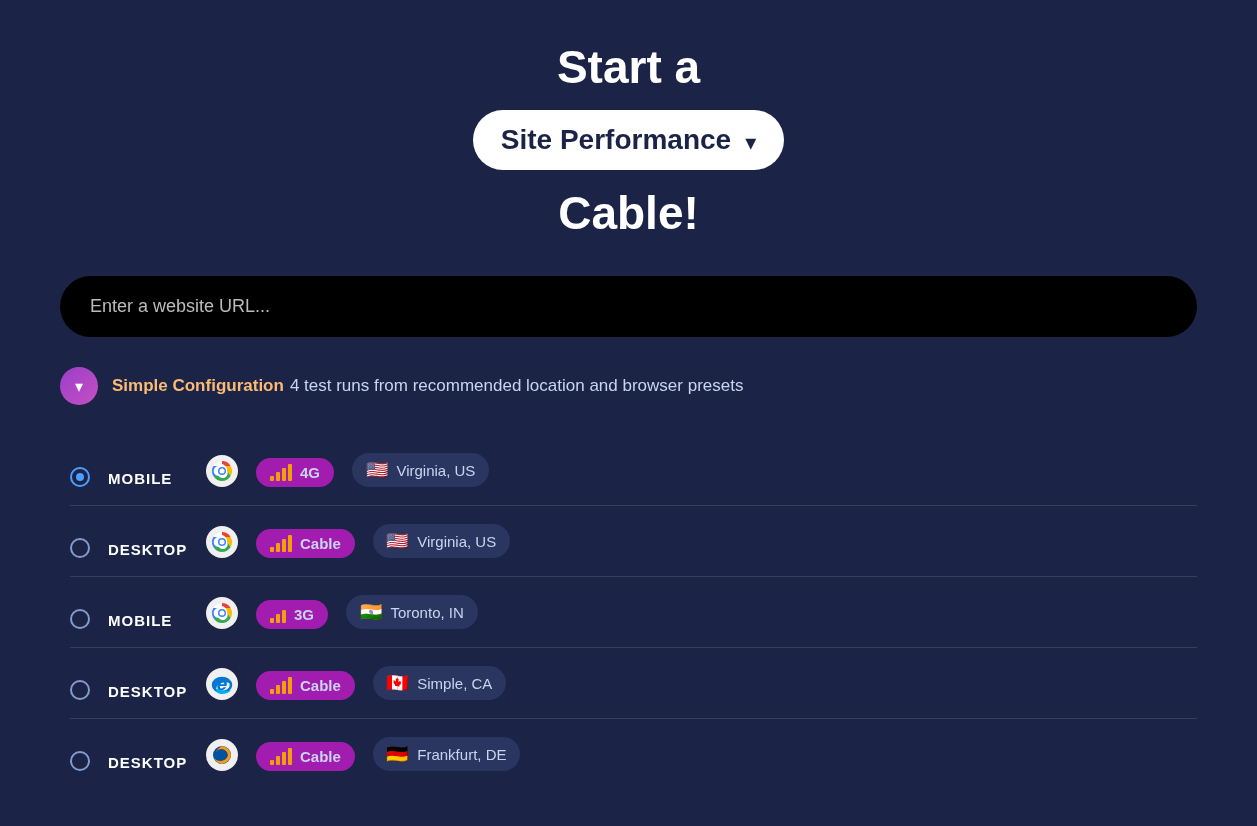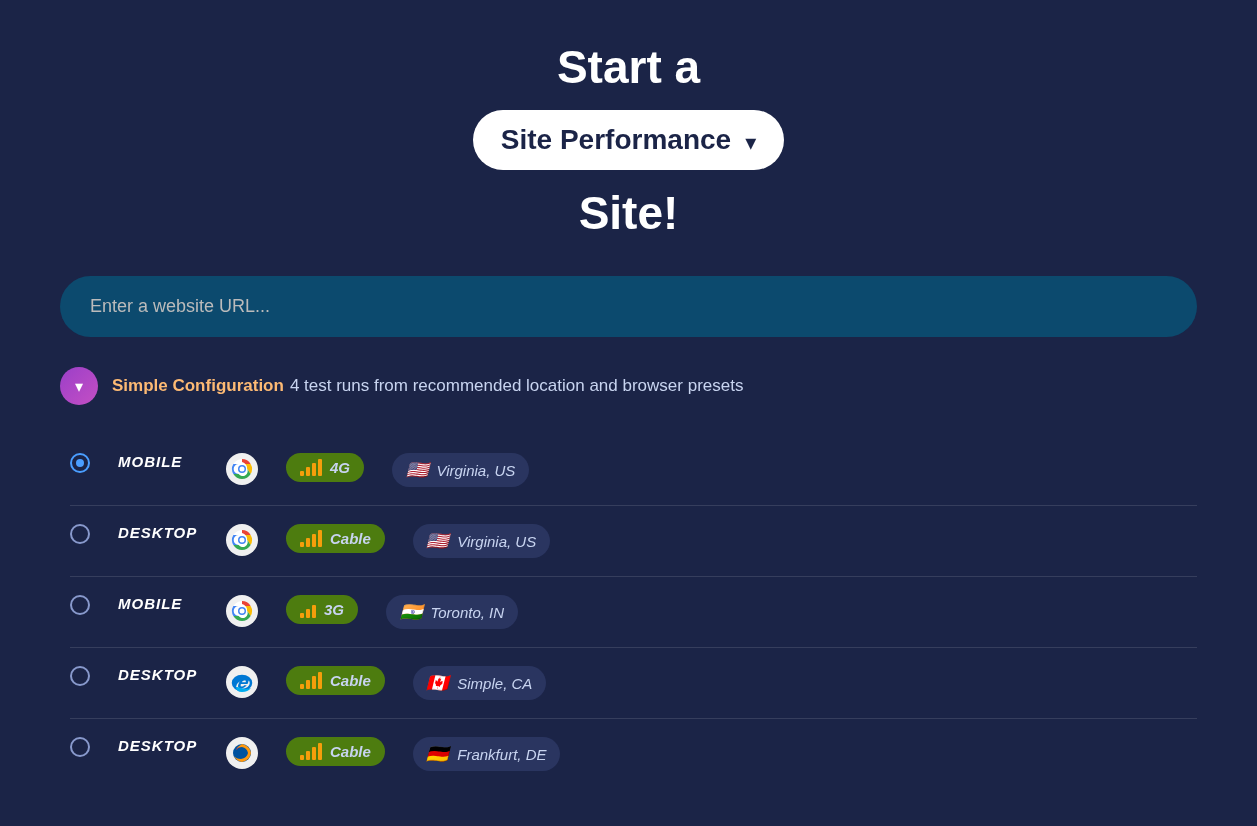"Site!" span.header-text { text: Site -> Cable }
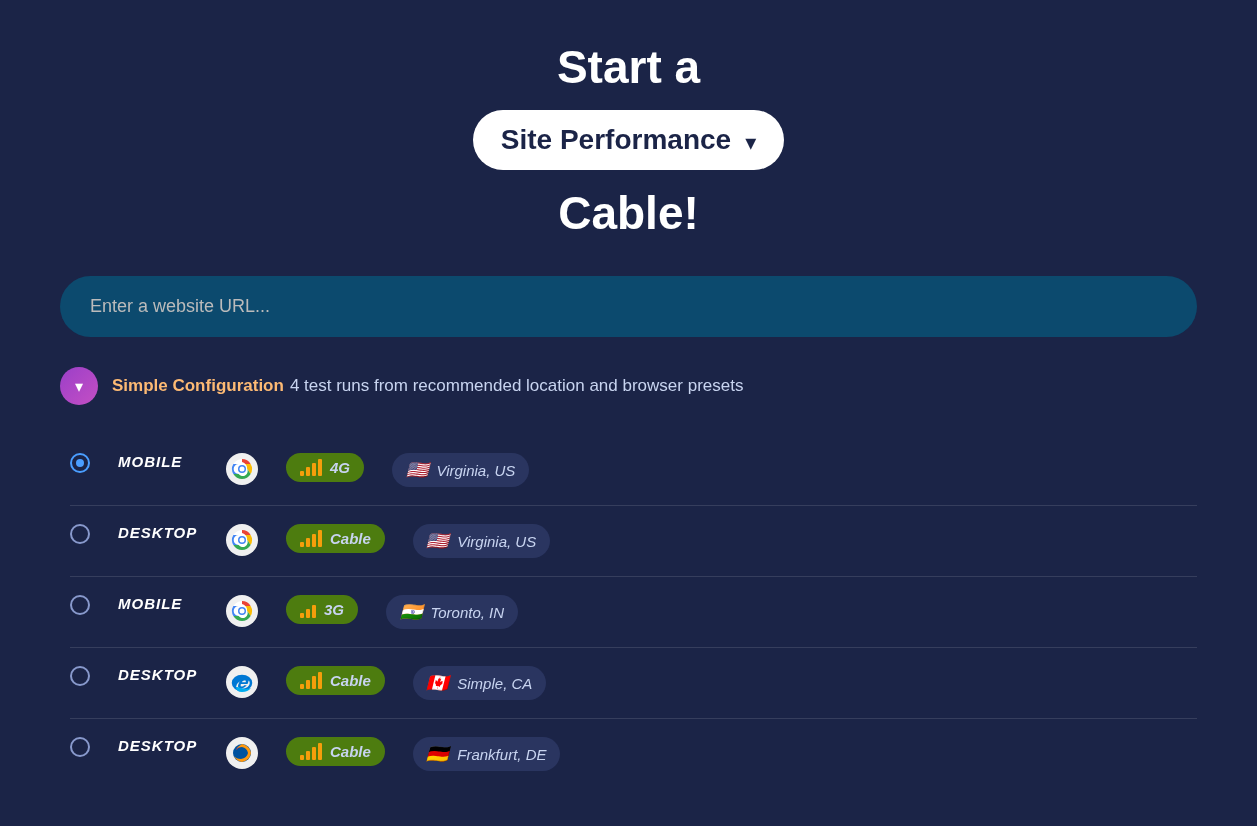"Enter a website URL..." .url-input { background: #0c4a6e -> #000000 }
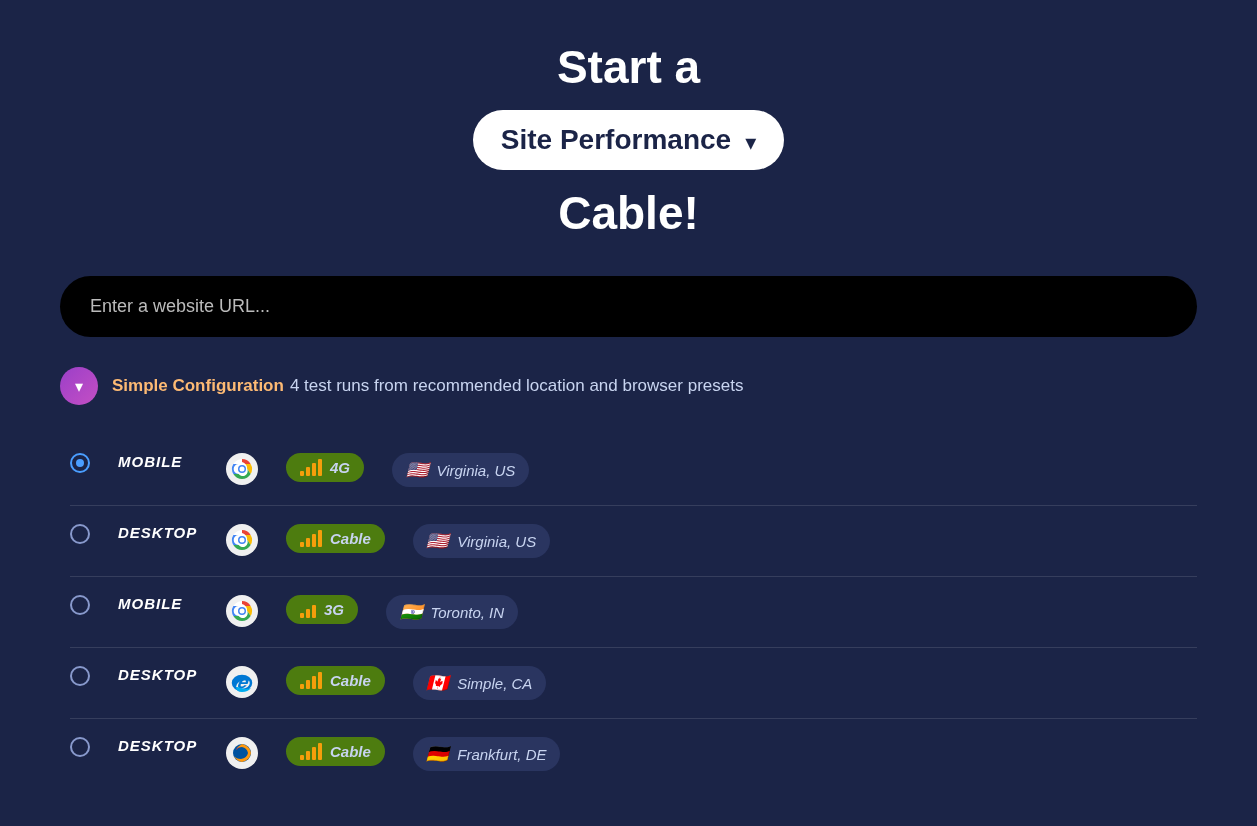"MOBILE" .test-row { align-items: flex-start -> flex-end; font-style: italic -> none; gap: 28px -> 18px }
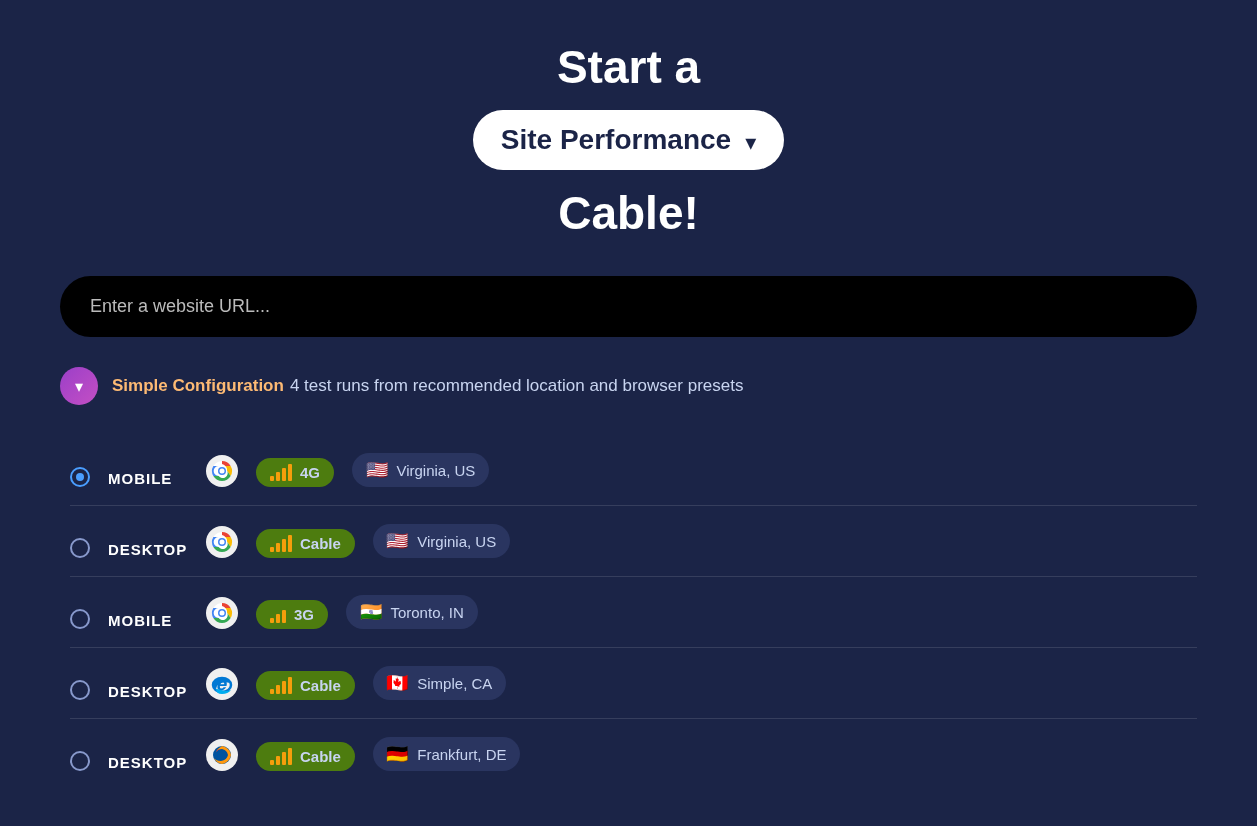"4G" .connection-badge { background: #4d7c0f -> #a21caf }
